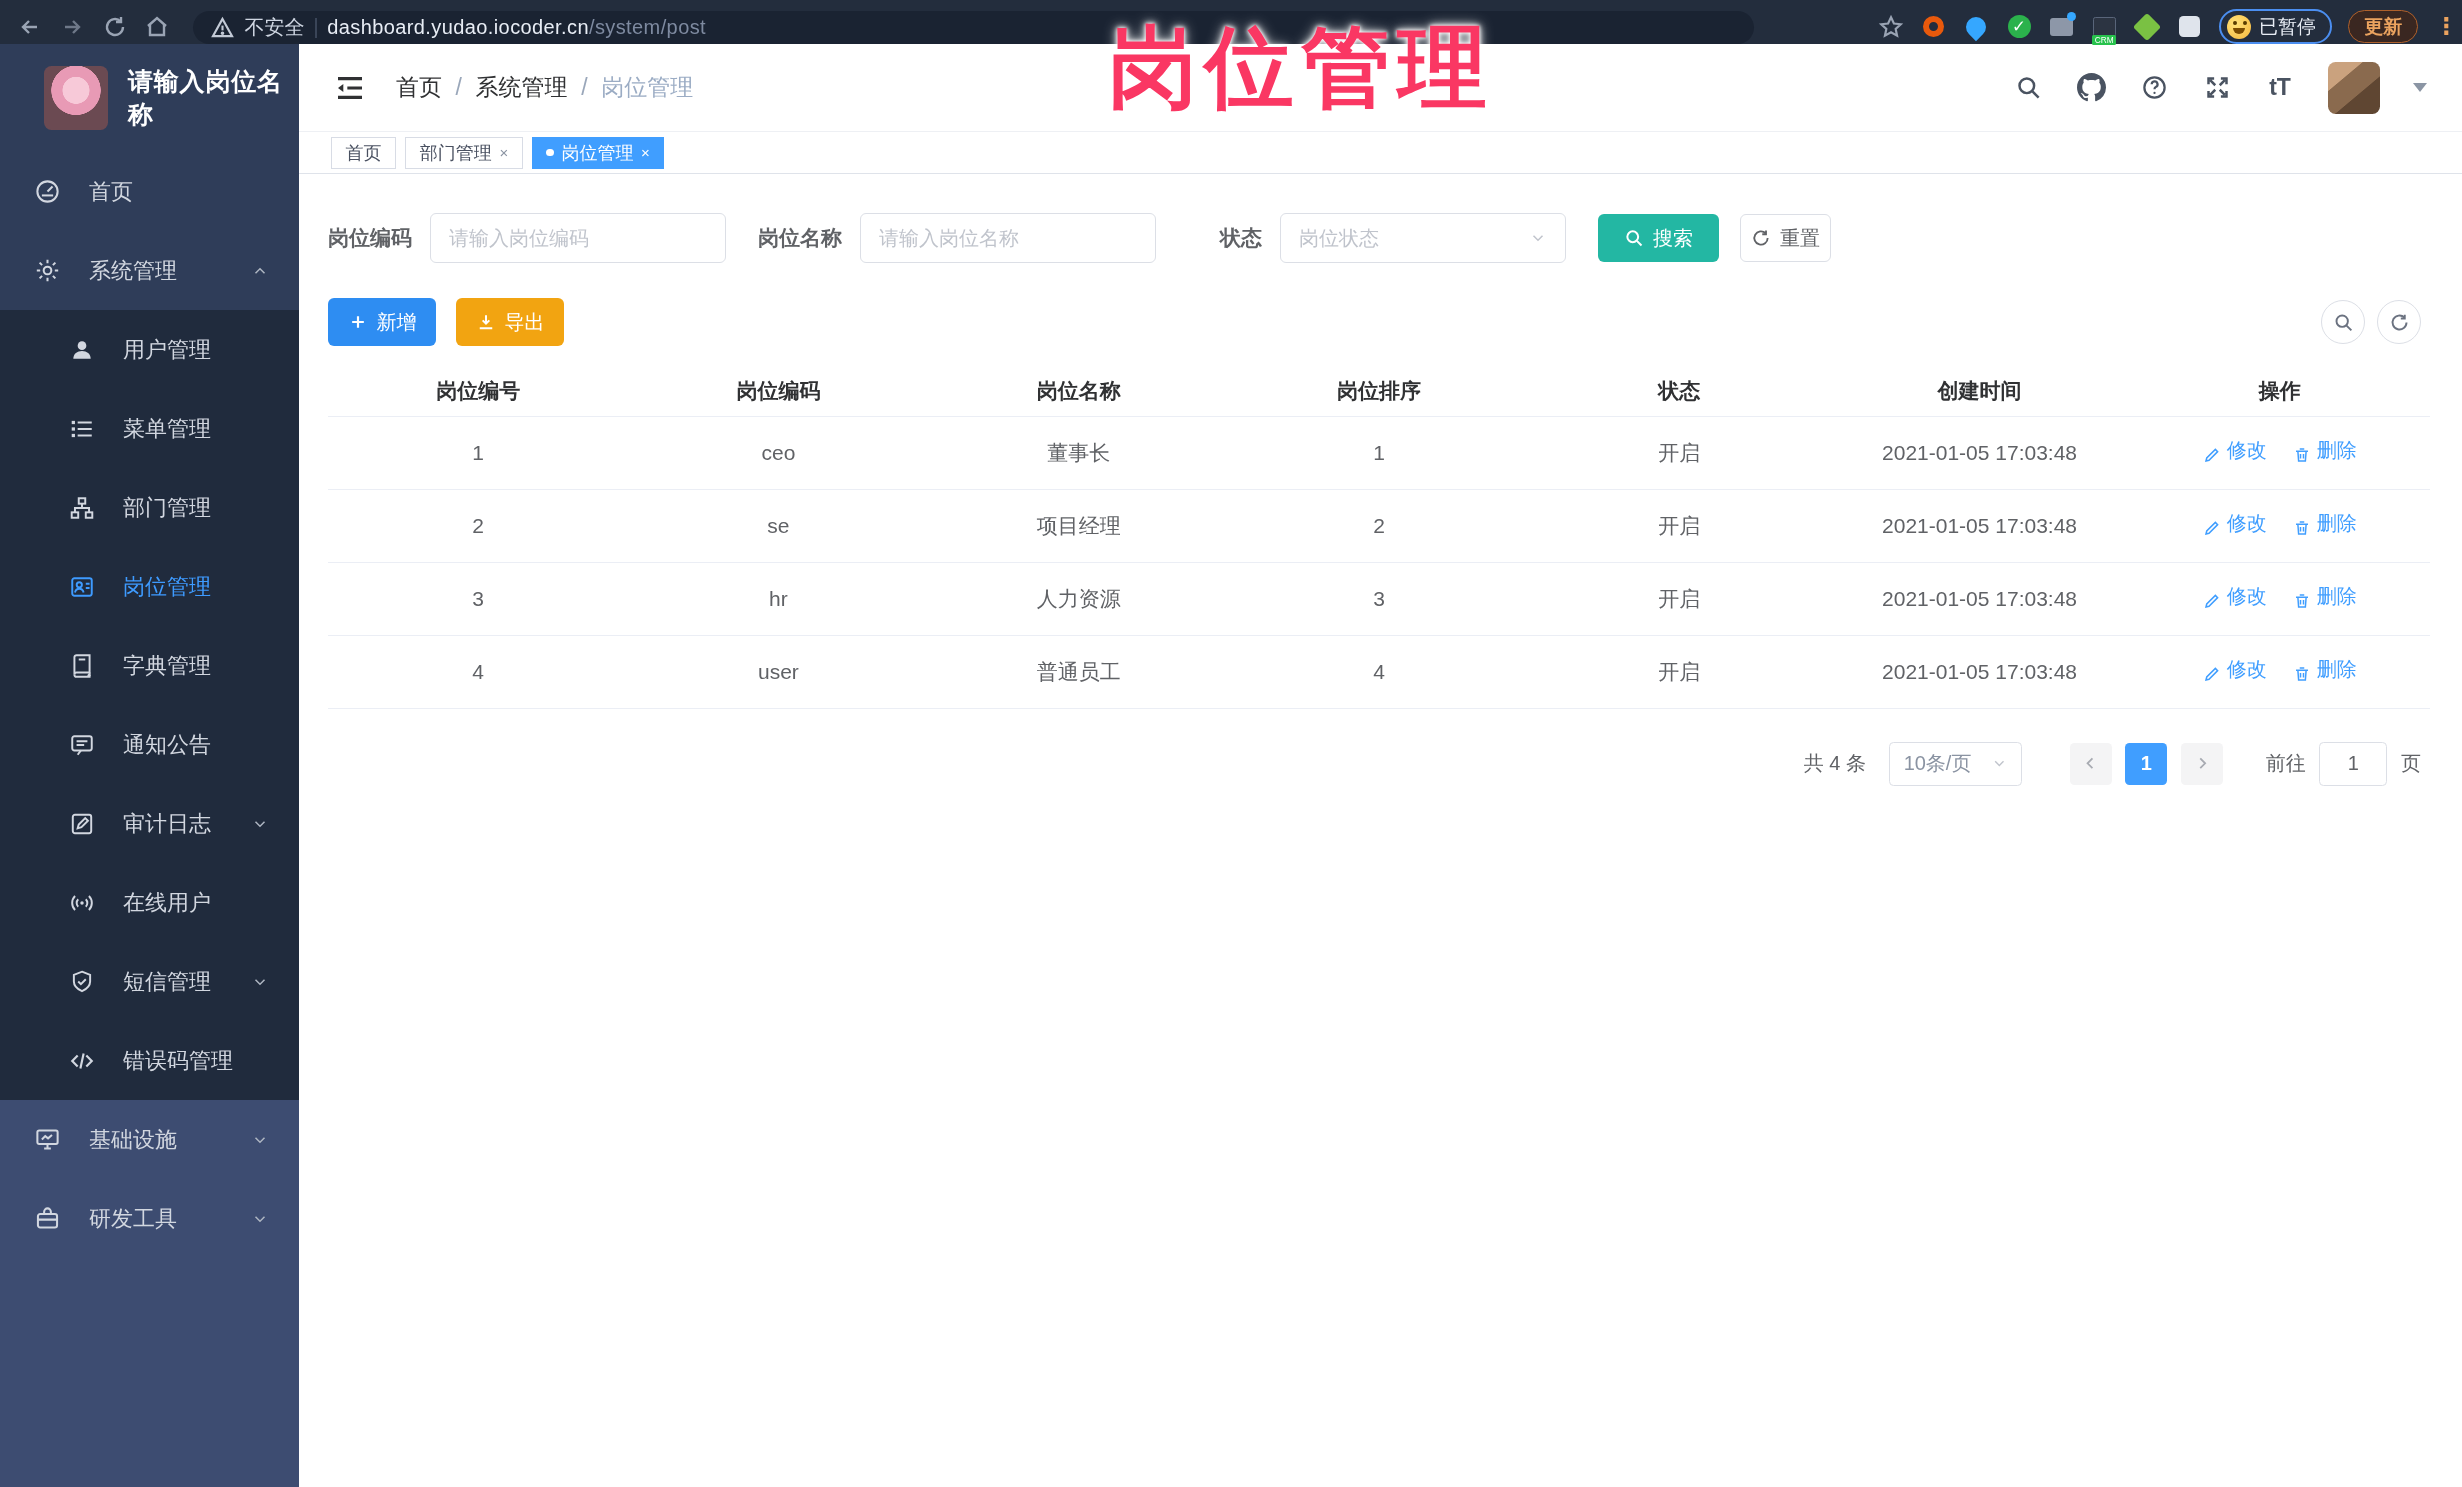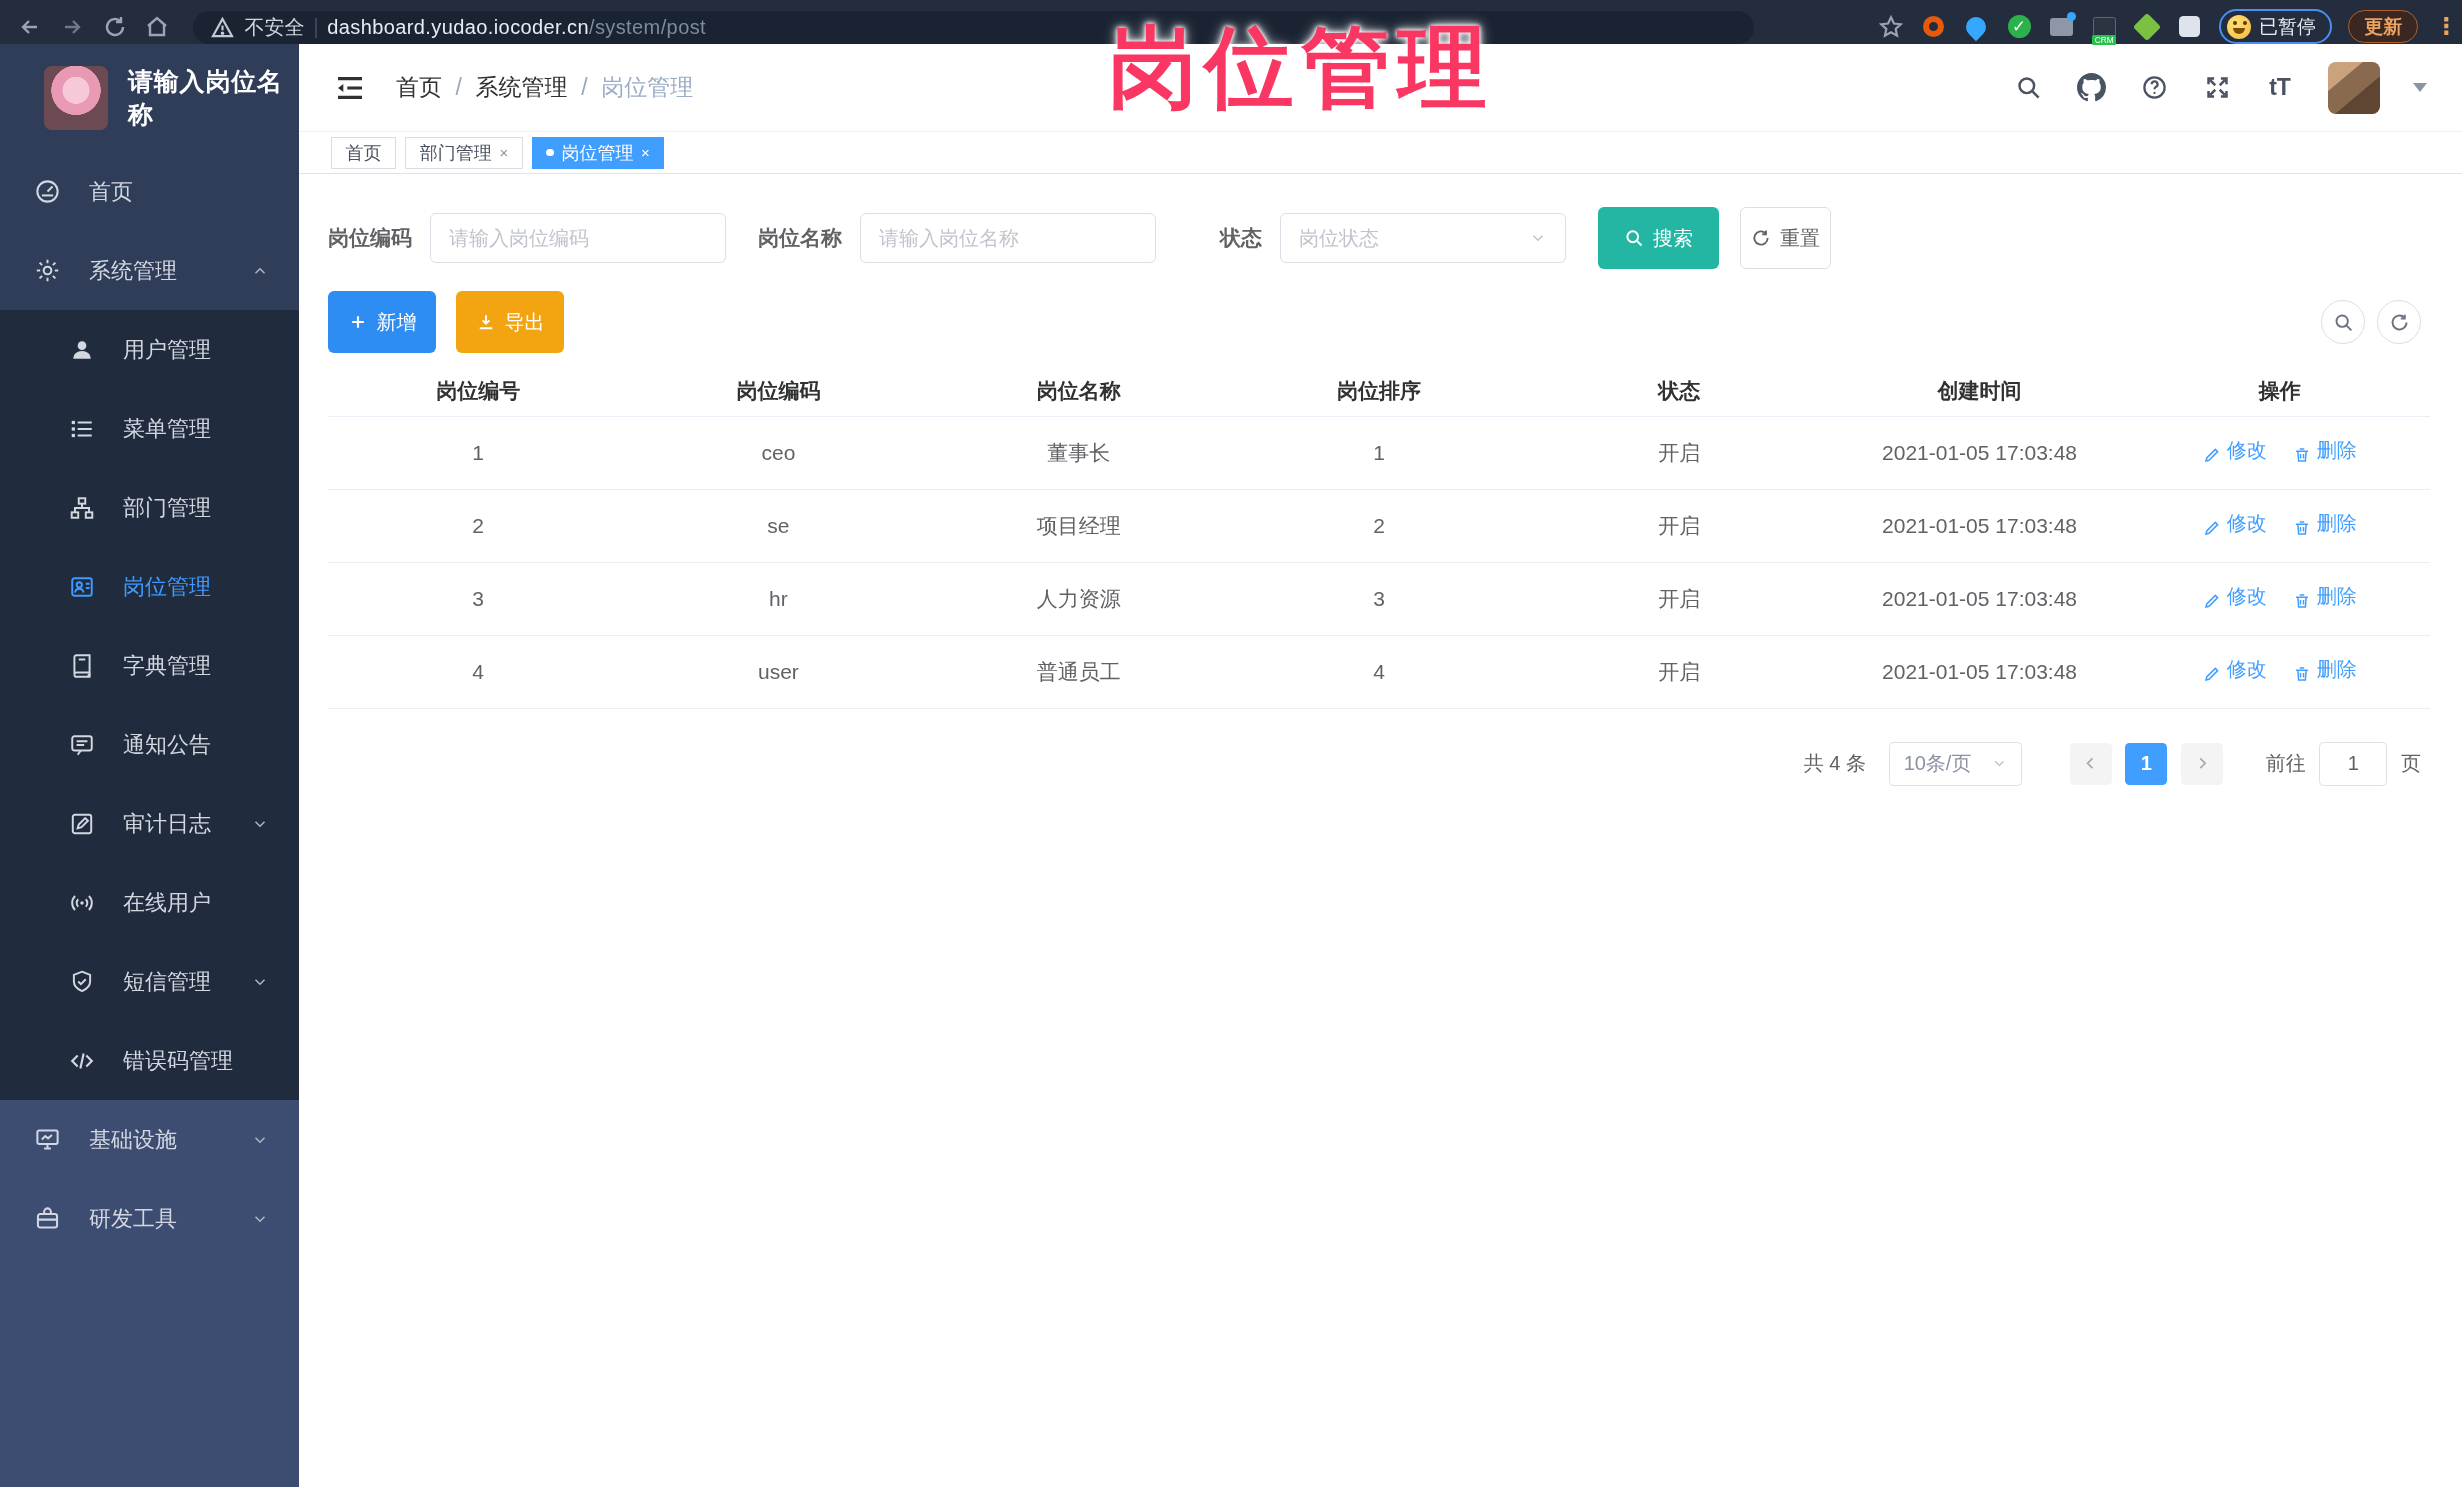"搜索" .btn { height: 62px -> 48px }
